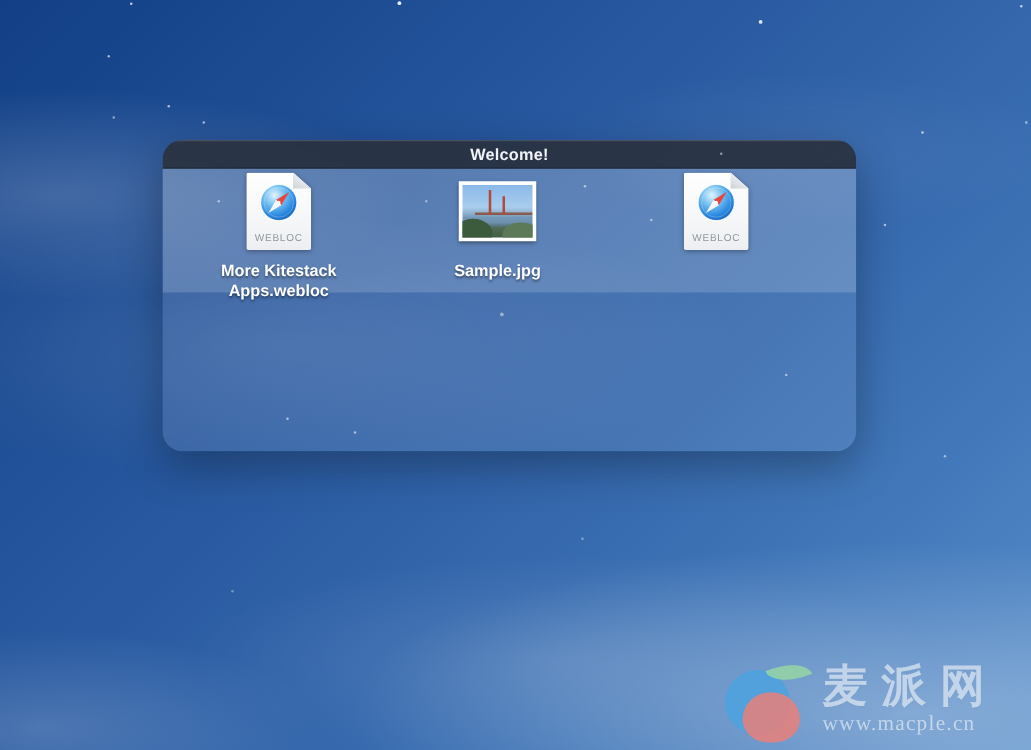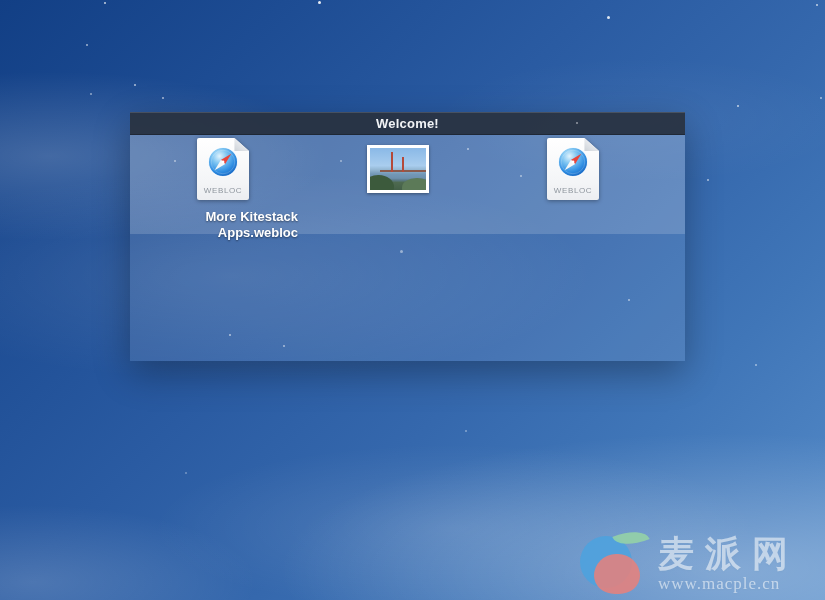"Welcome!" .window { border-radius: 0 -> 16px }
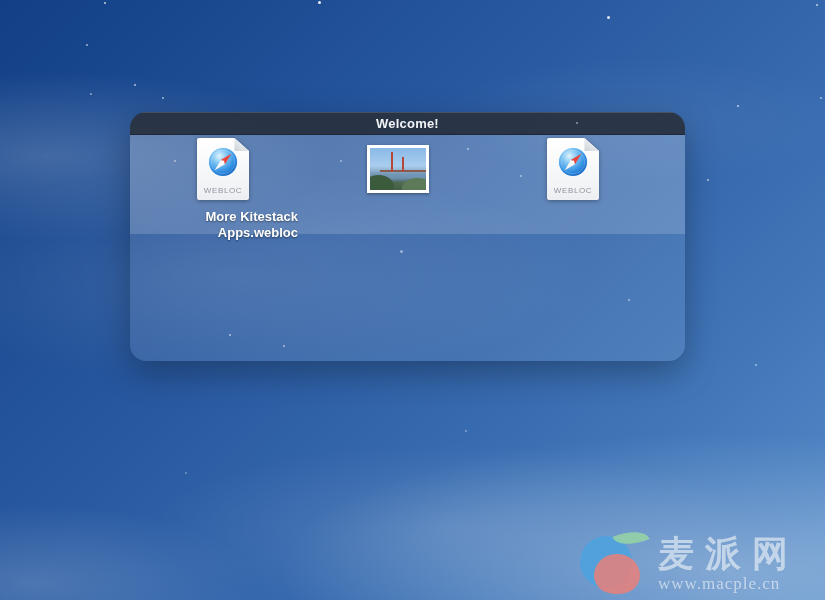"More Kitestack Apps.webloc" .file-label { text-align: right -> center }
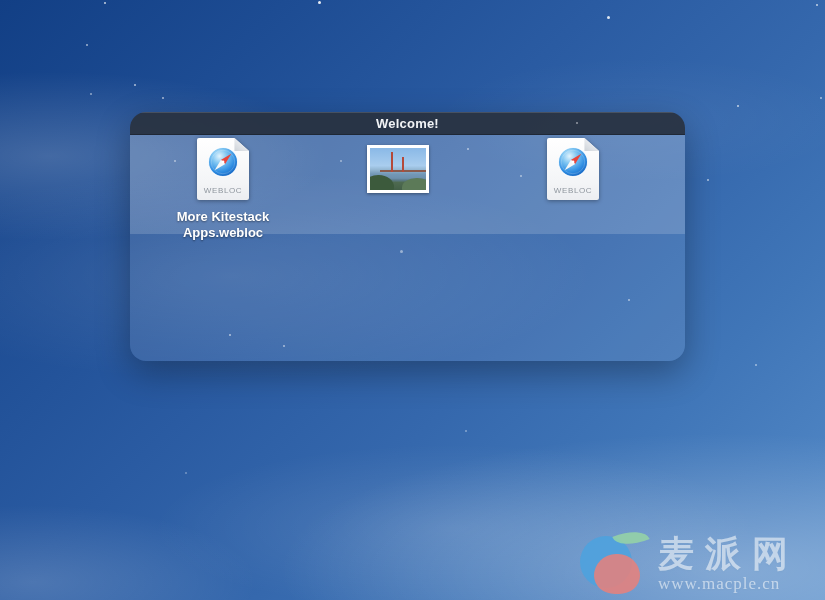"Sample.jpg" div.file-label { html: none -> <div>Sample.jpg</div> }
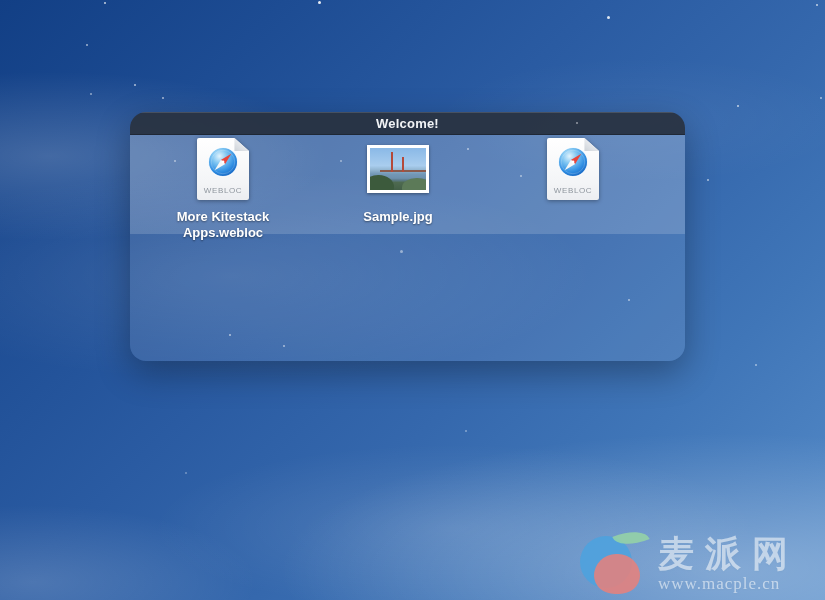"麦派网" .watermark { align-items: flex-end -> flex-start }
